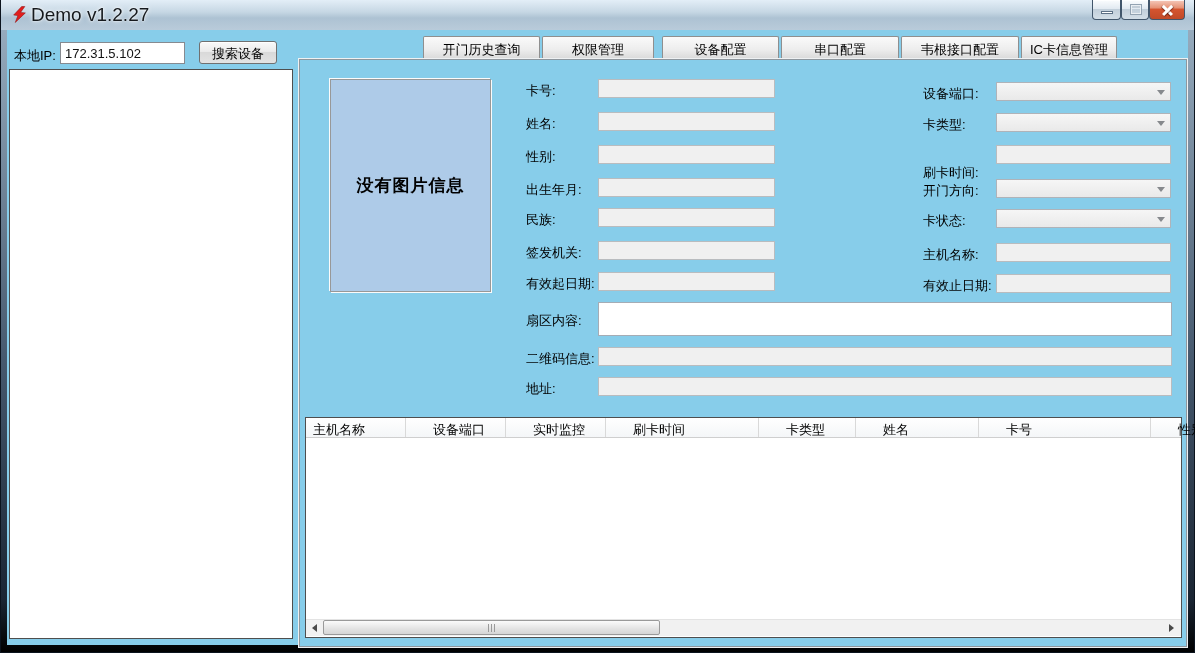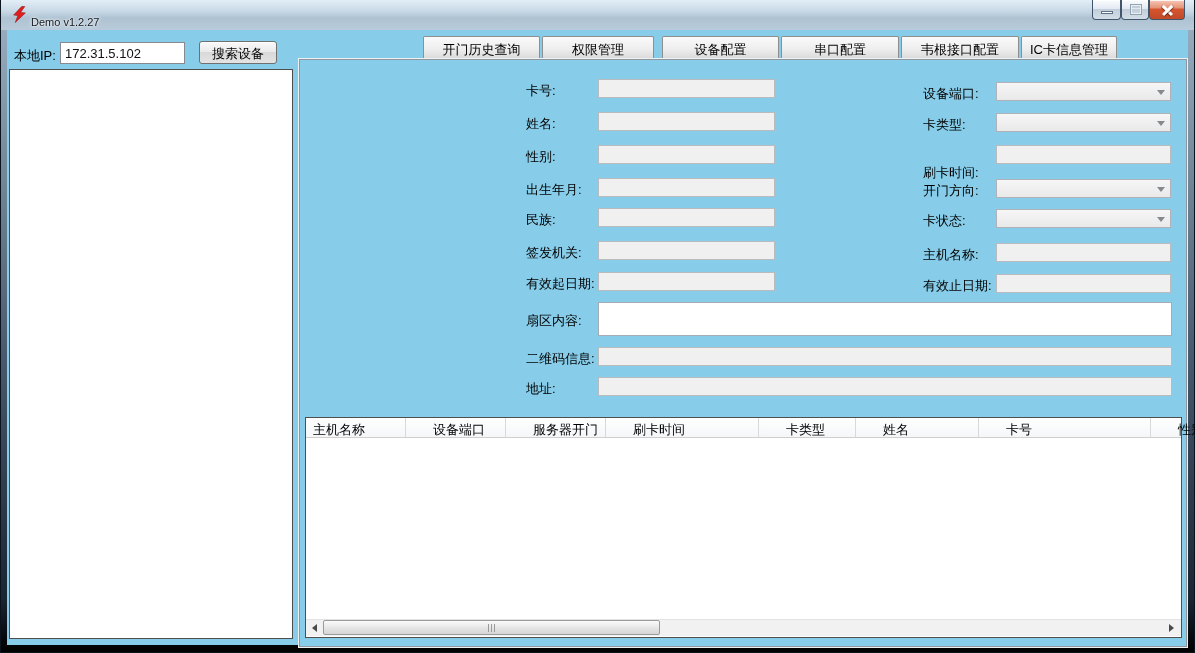"Demo v1.2.27" .title-text { font-size: 11px -> 19px; top: 16px -> 4px }
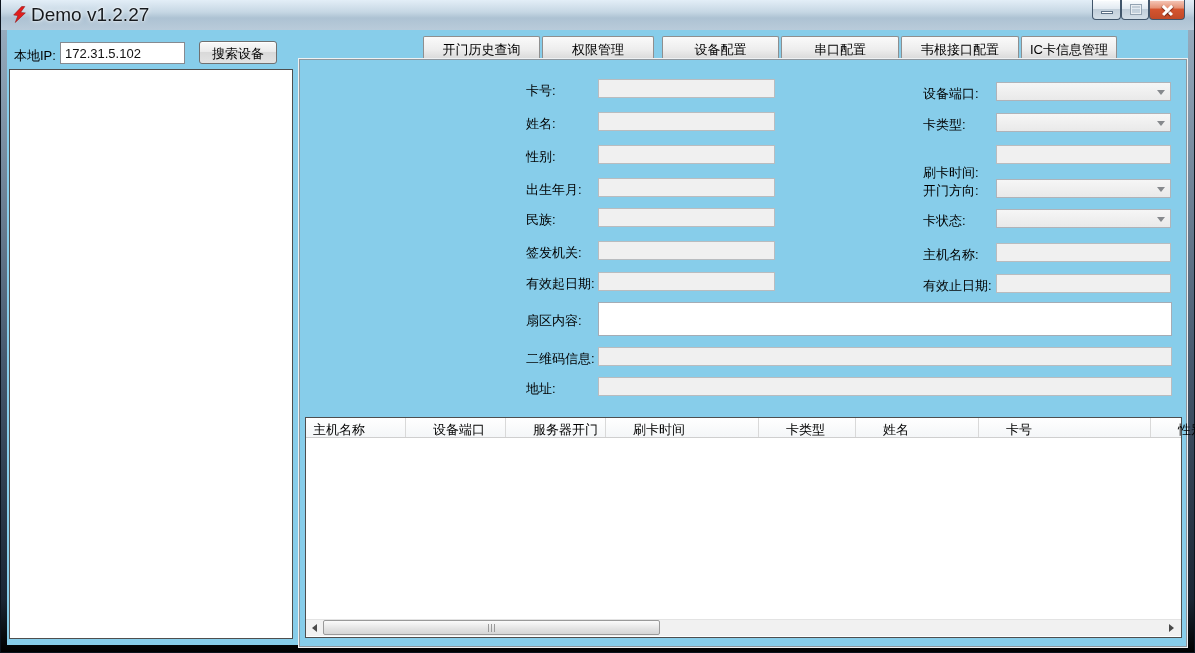"没有图片信息" div.ph { html: none -> <div> <span>没有图片信息</span> </div> }
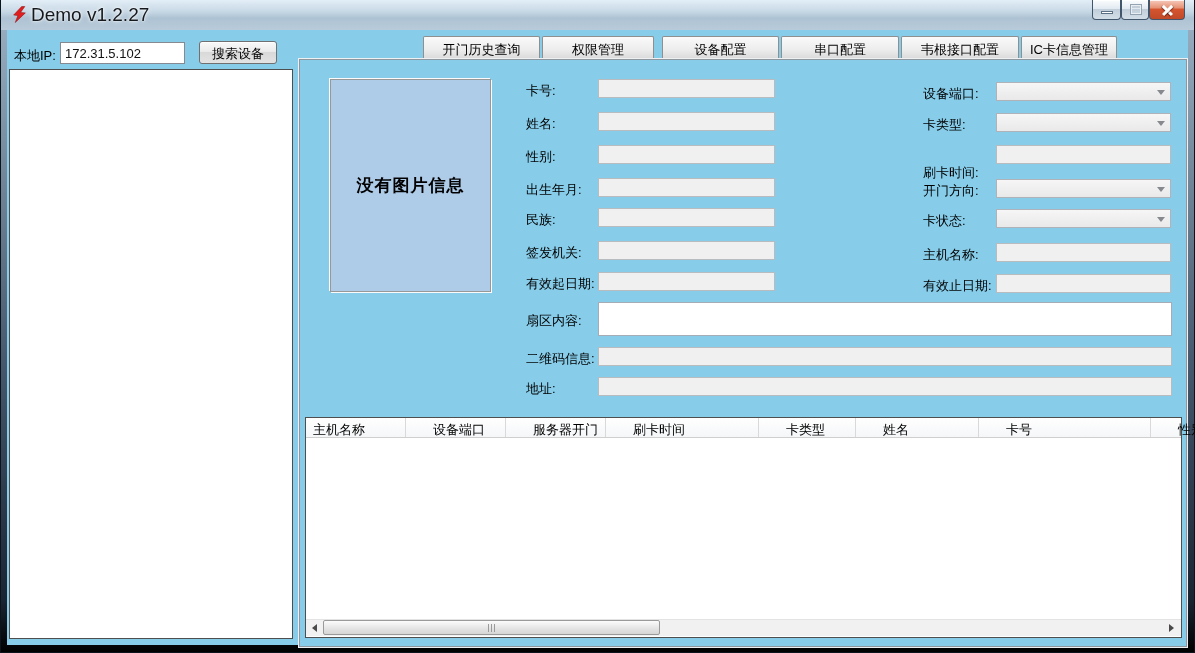"服务器开门" div.eh-cell { text: 服务器开门 -> 实时监控 }
